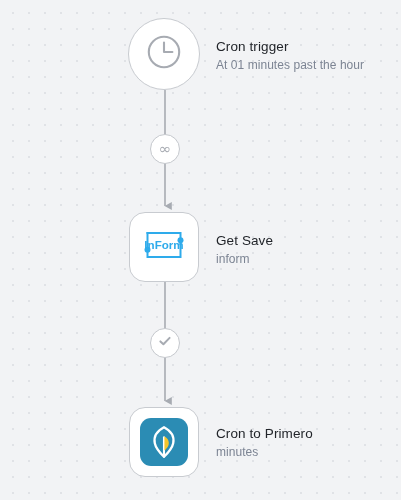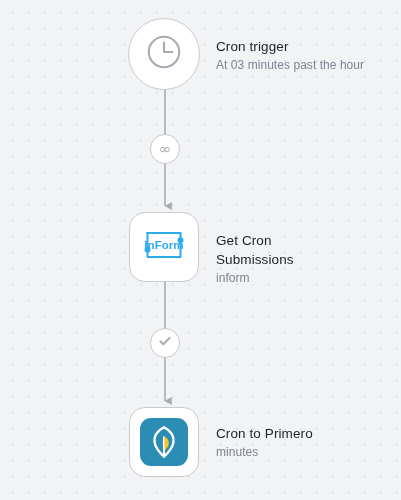"At 03 minutes past the" div.label-sub { text: 03 -> 01 }
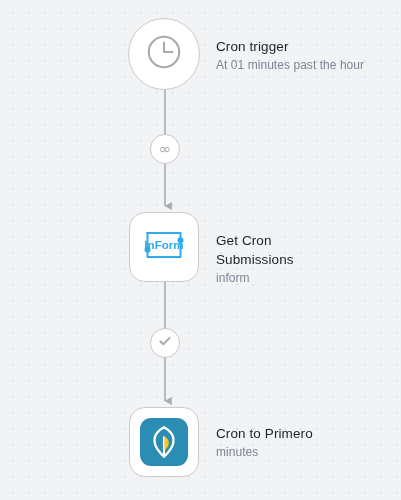"Get Cron" div.label-title { text: Cron -> Save }
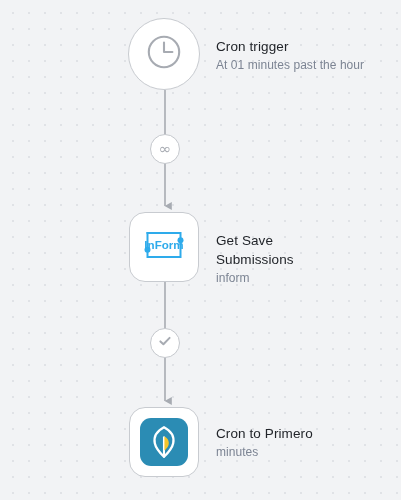"Submissions" div.label-title { html: <div>Submissions</div> -> none }
